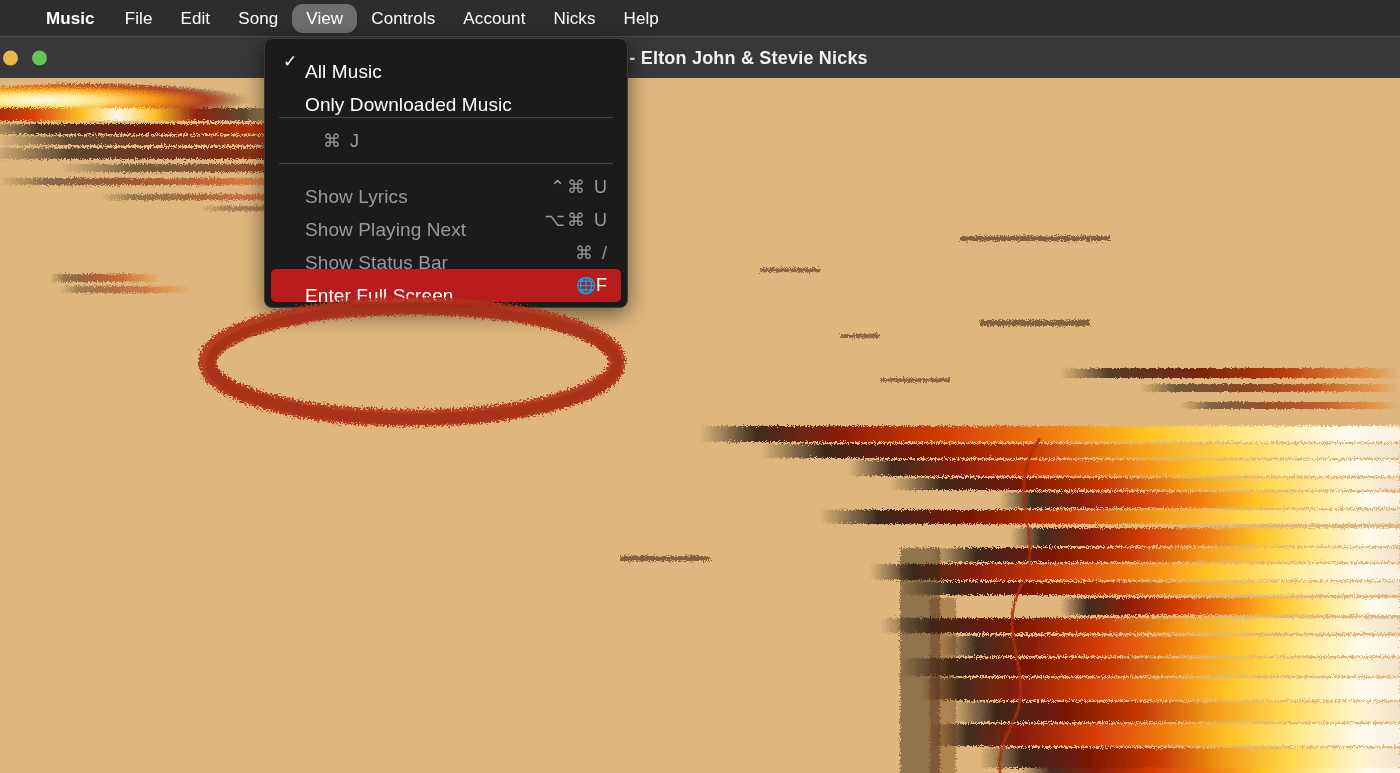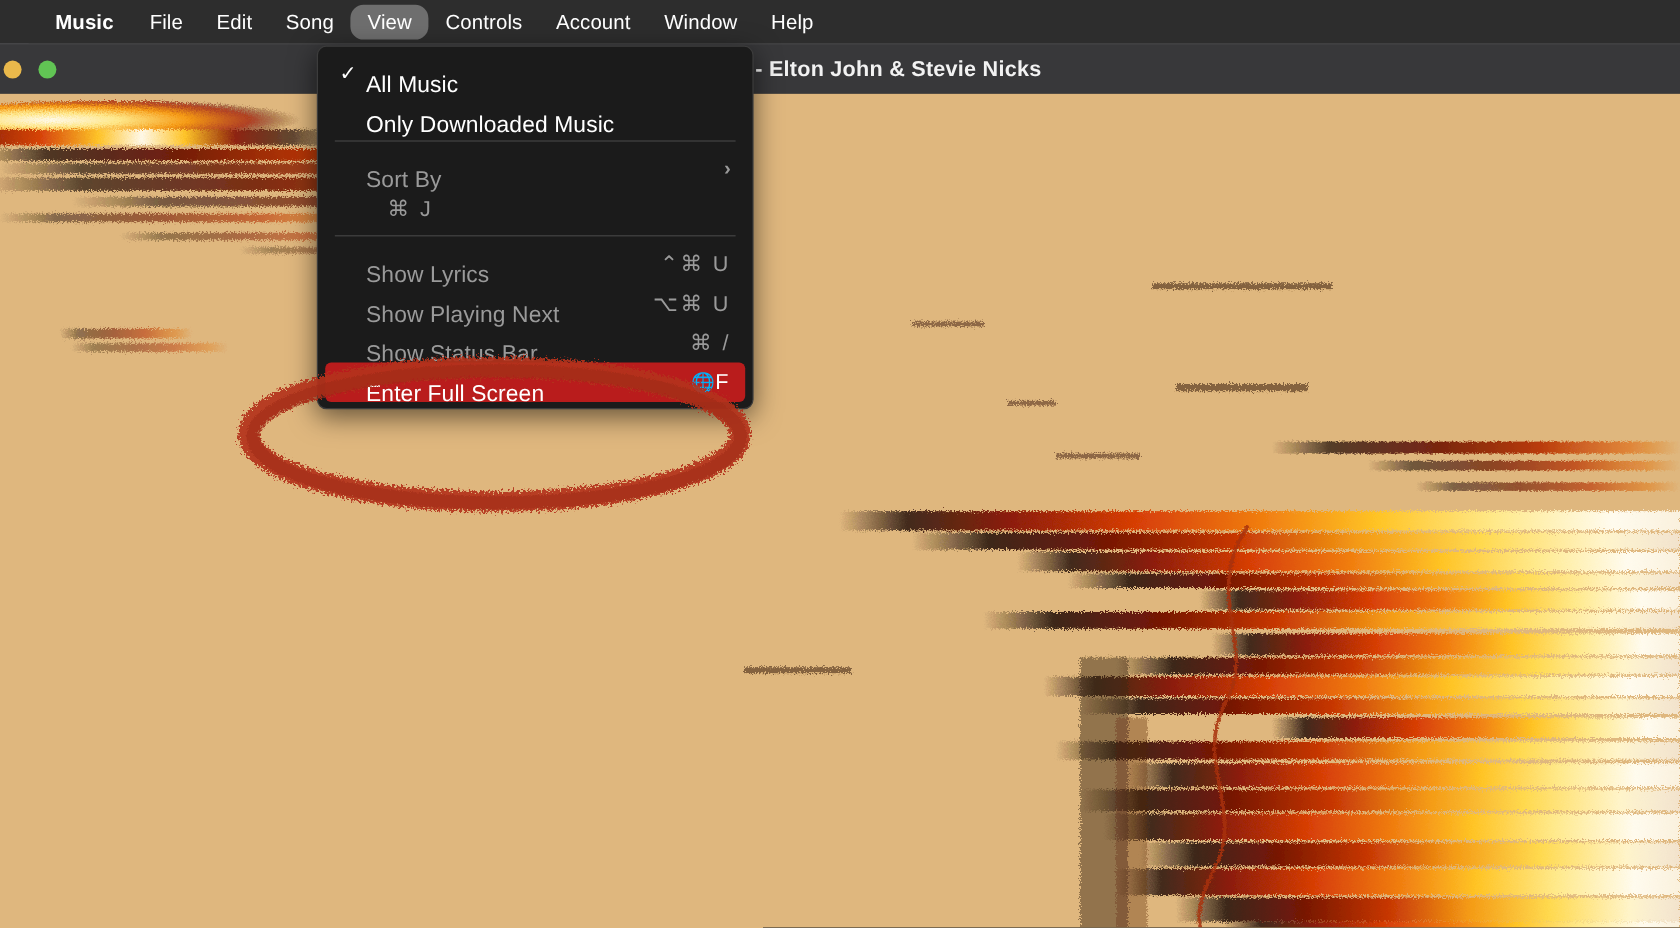"Window" div.menubar-item { text: Window -> Nicks }
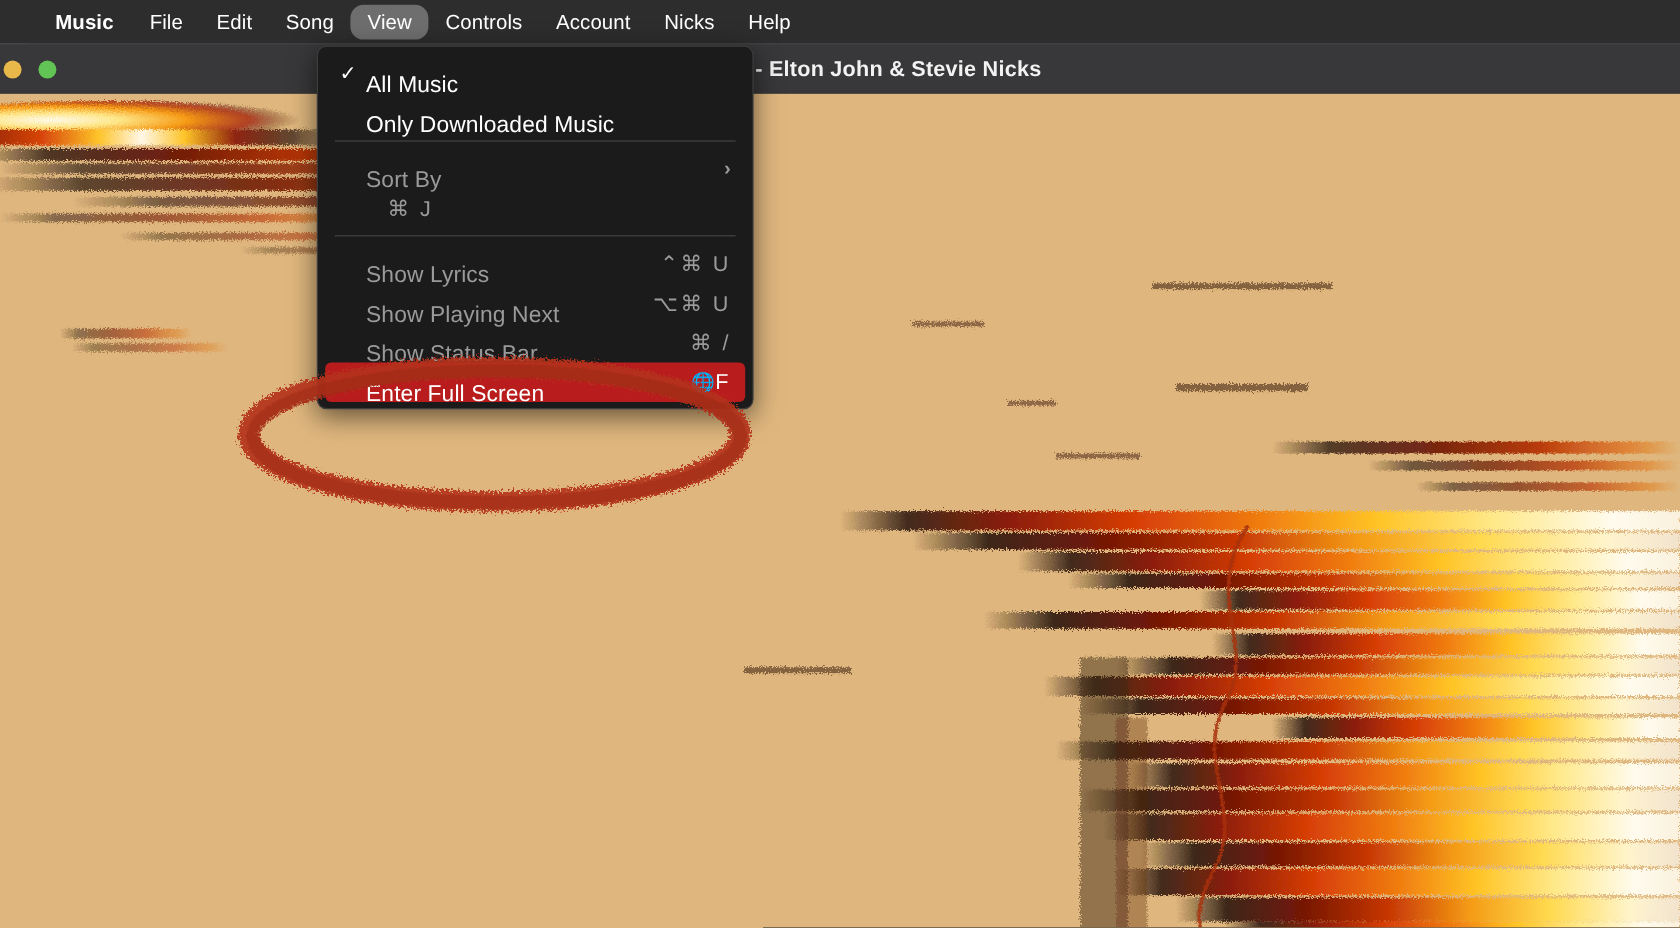"Sort By" div.menu-row { html: <div> <span></span> <span>Sort By</span> <span>›</span> </div> -> none }
